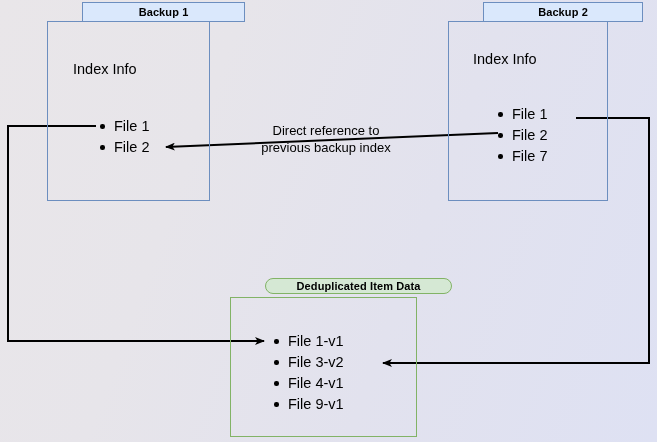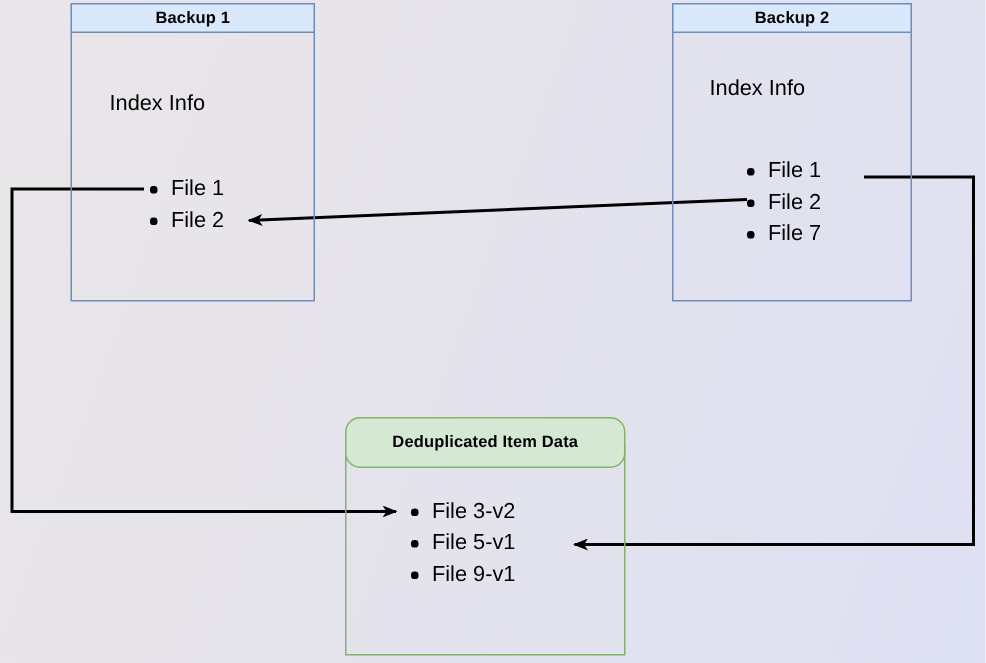"Backup 1" .box-header { margin-left: none -> 35px }
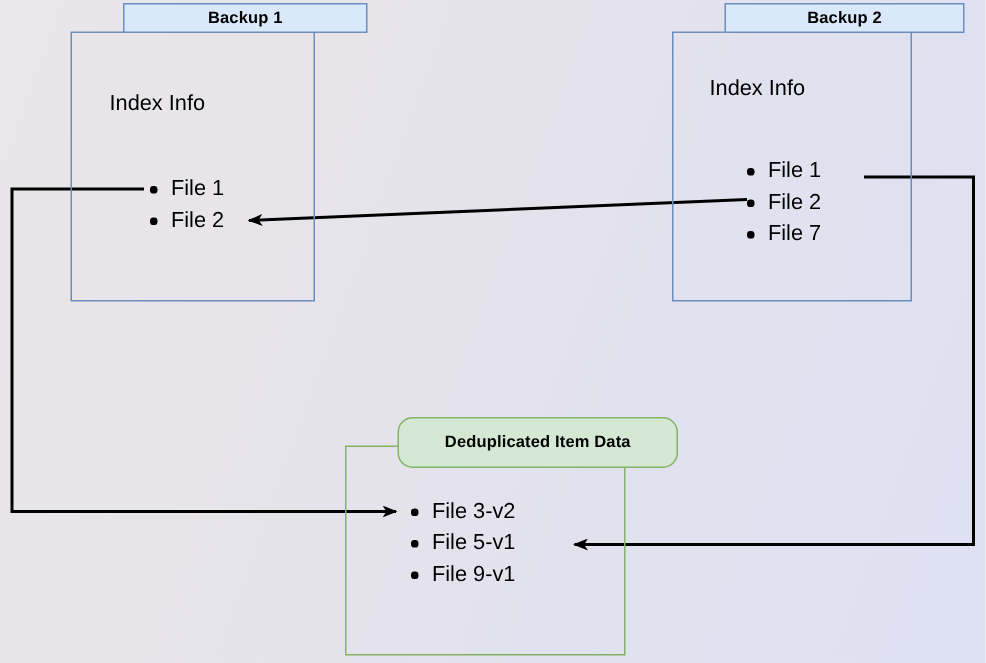"Direct reference to" div.caption { html: none -> <div>Direct reference to previous backup index</div> }
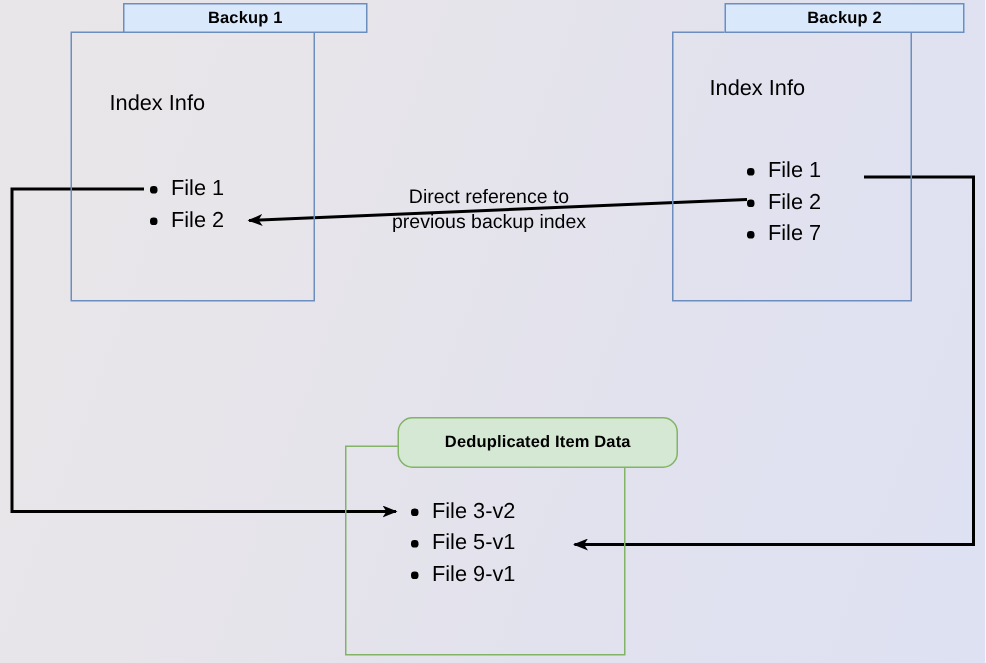"Deduplicated Item Data" div.box-header { height: 34px -> 16px }
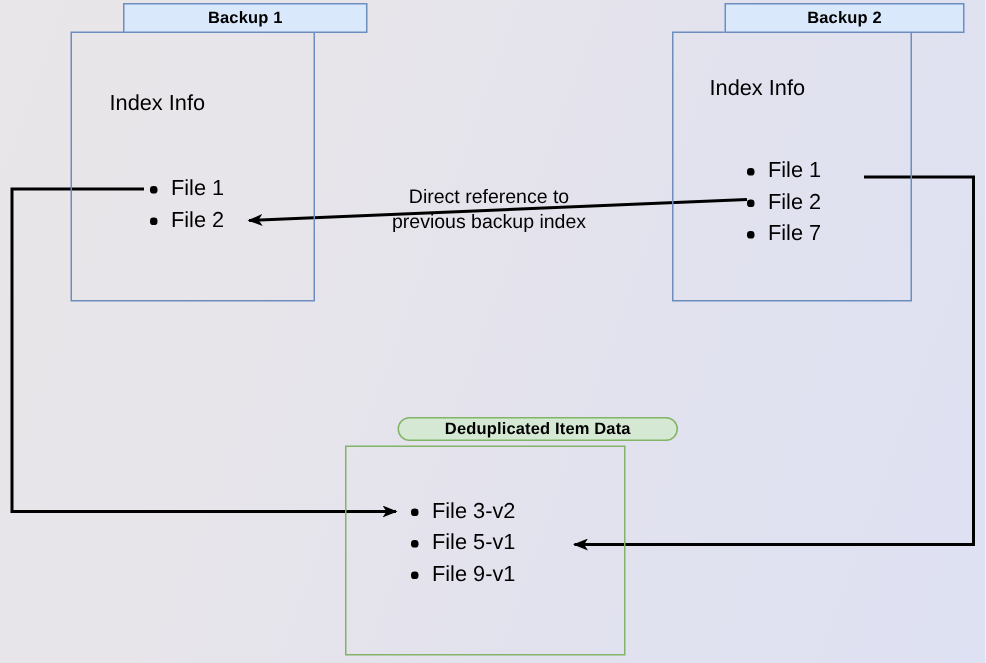"File 1-v1" li { html: none -> <li> <span>File 1-v1</span> </li> }
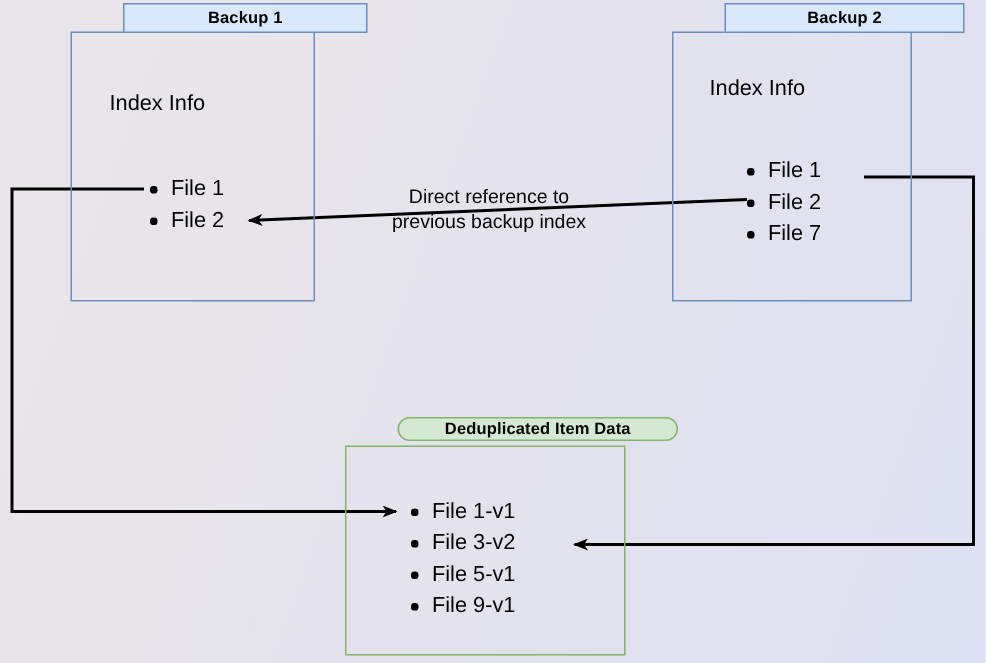"File 5-v1" span { text: 5-v1 -> 4-v1 }
